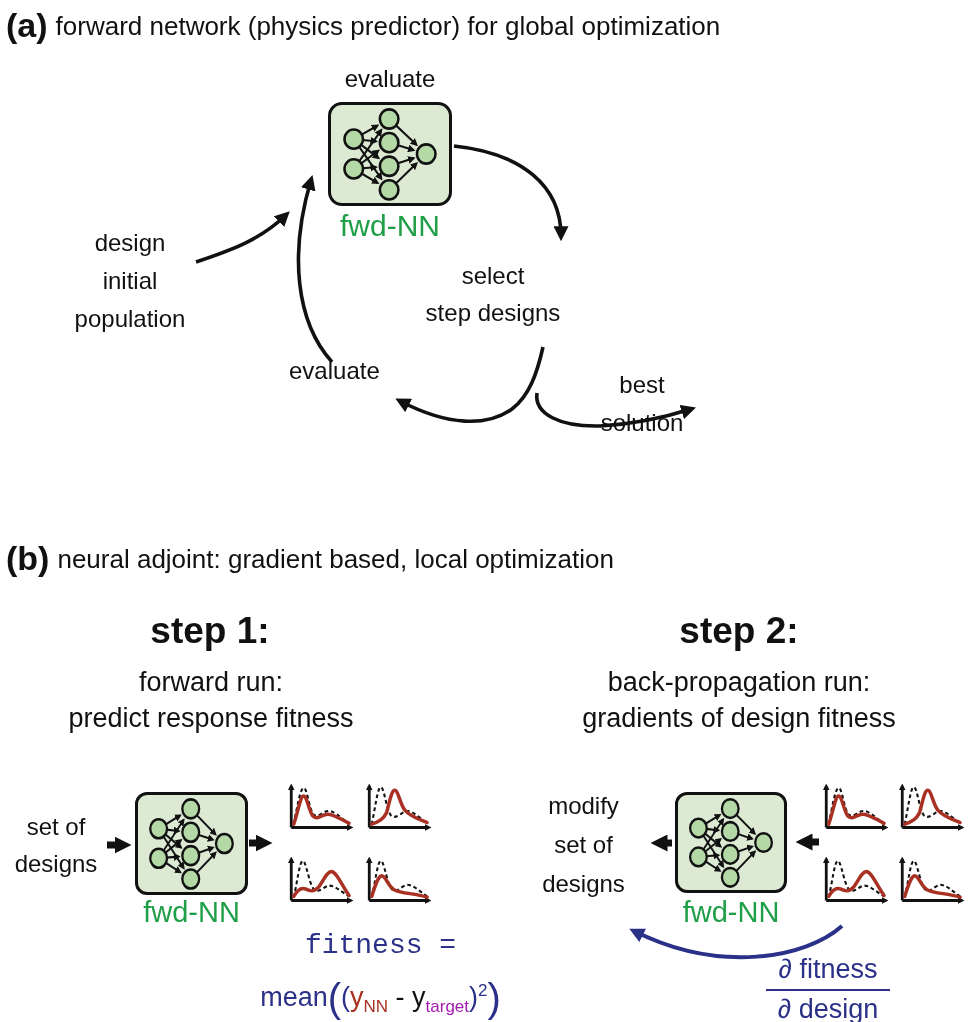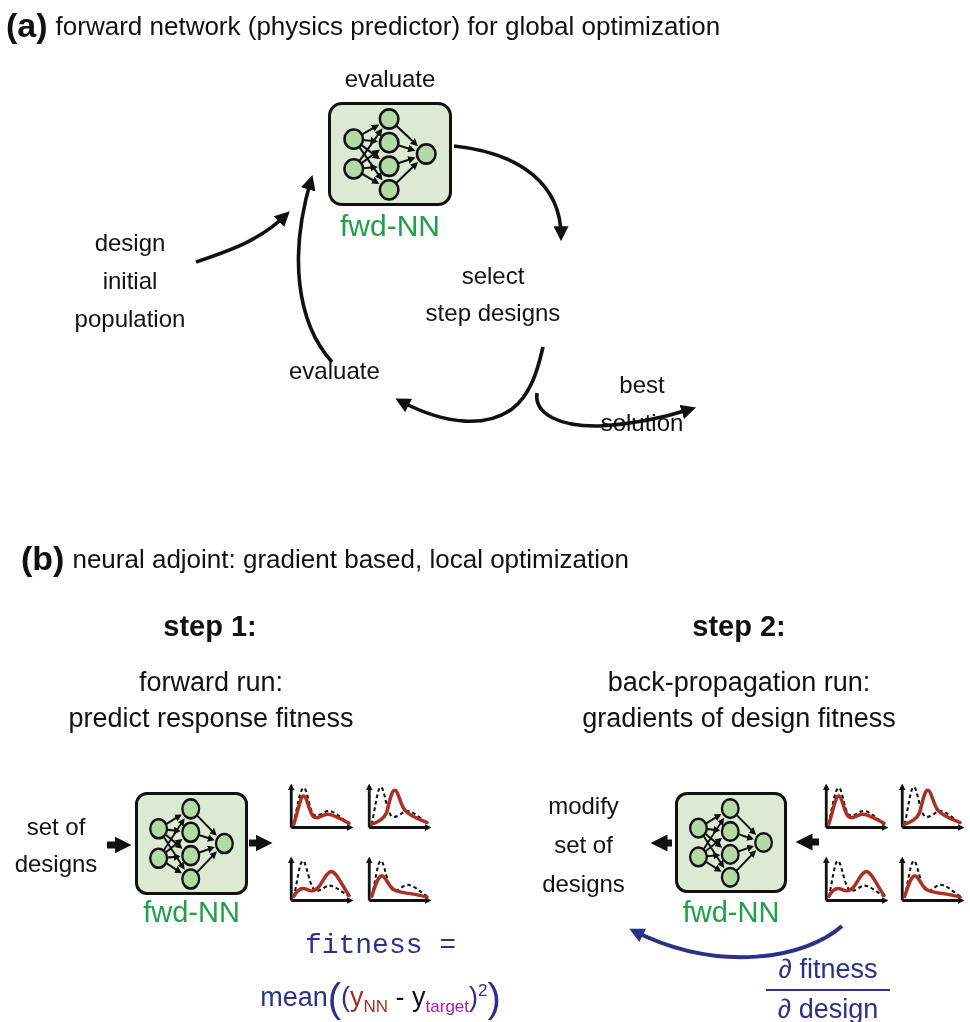"(b) neural adjoint: gradient based," div.abs { left: 21px -> 6px }
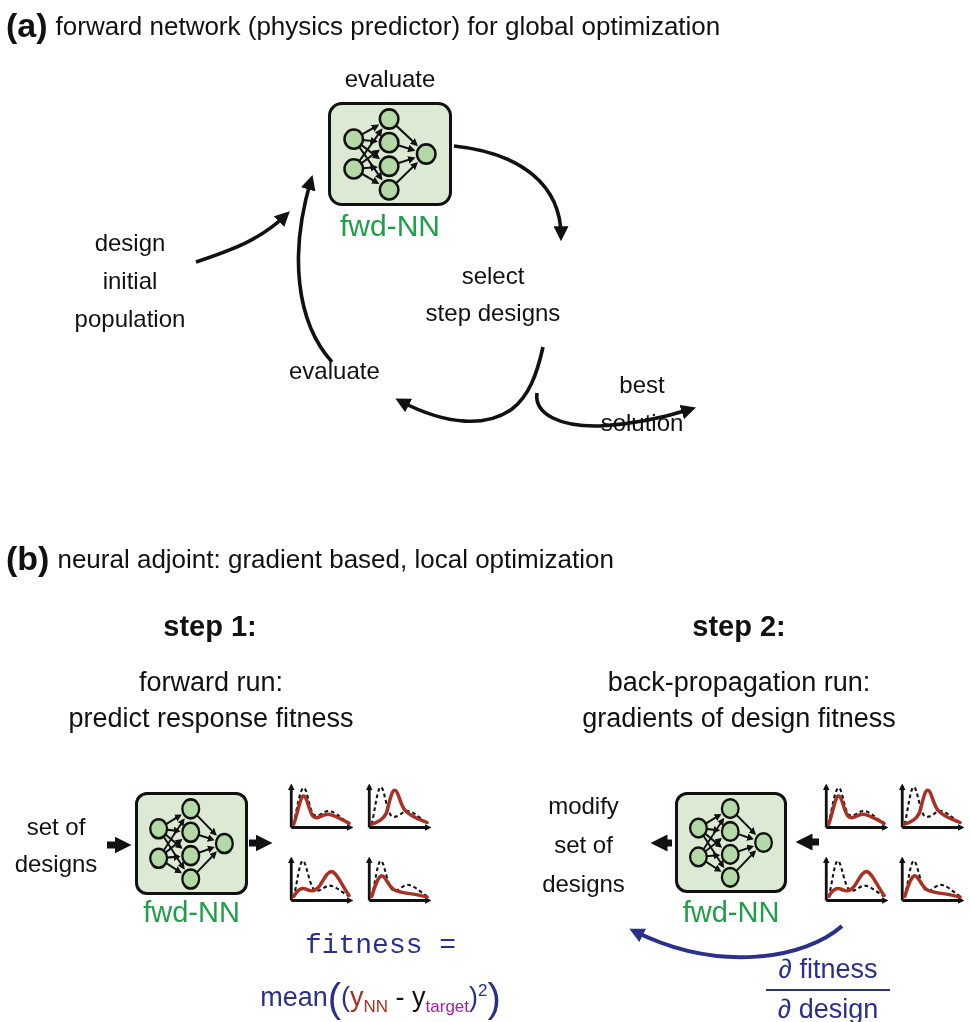"step 1:" .step-head { font-size: 29px -> 37px }
